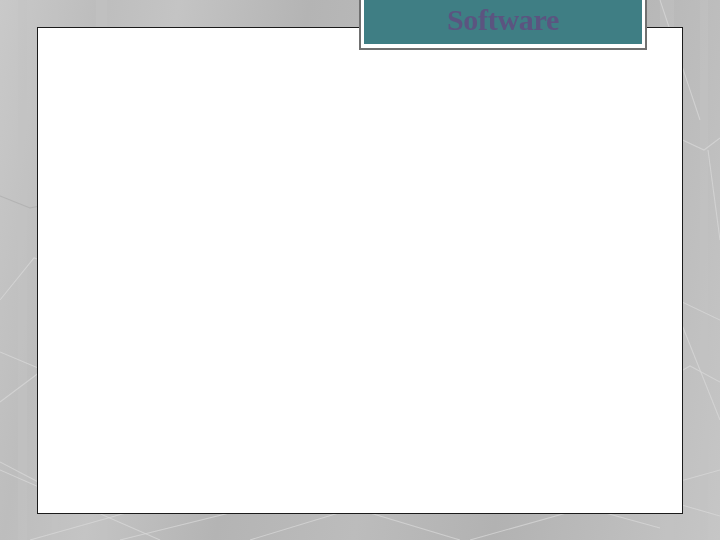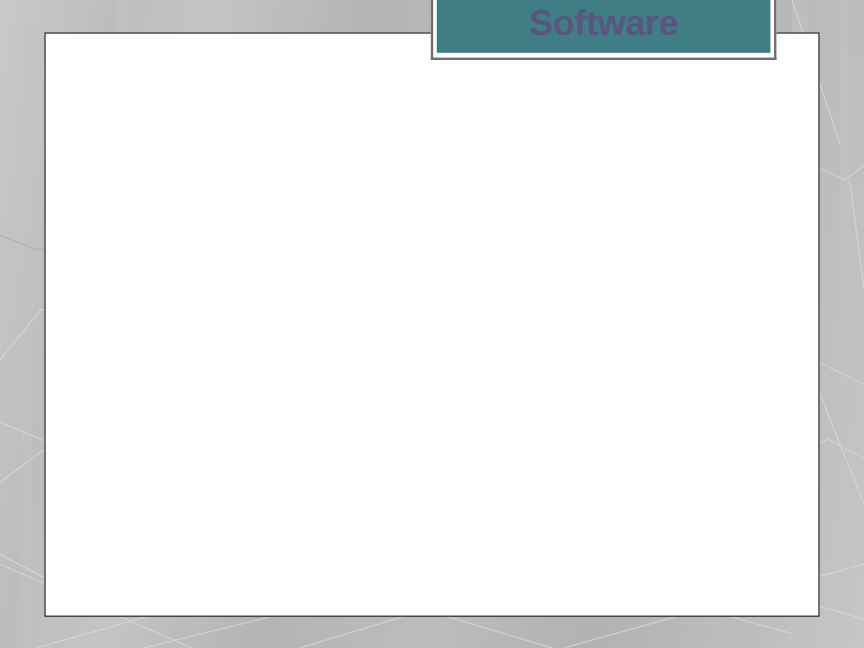"Software" #title-text { font-family: Liberation Sans, sans-serif -> Liberation Serif, serif }
